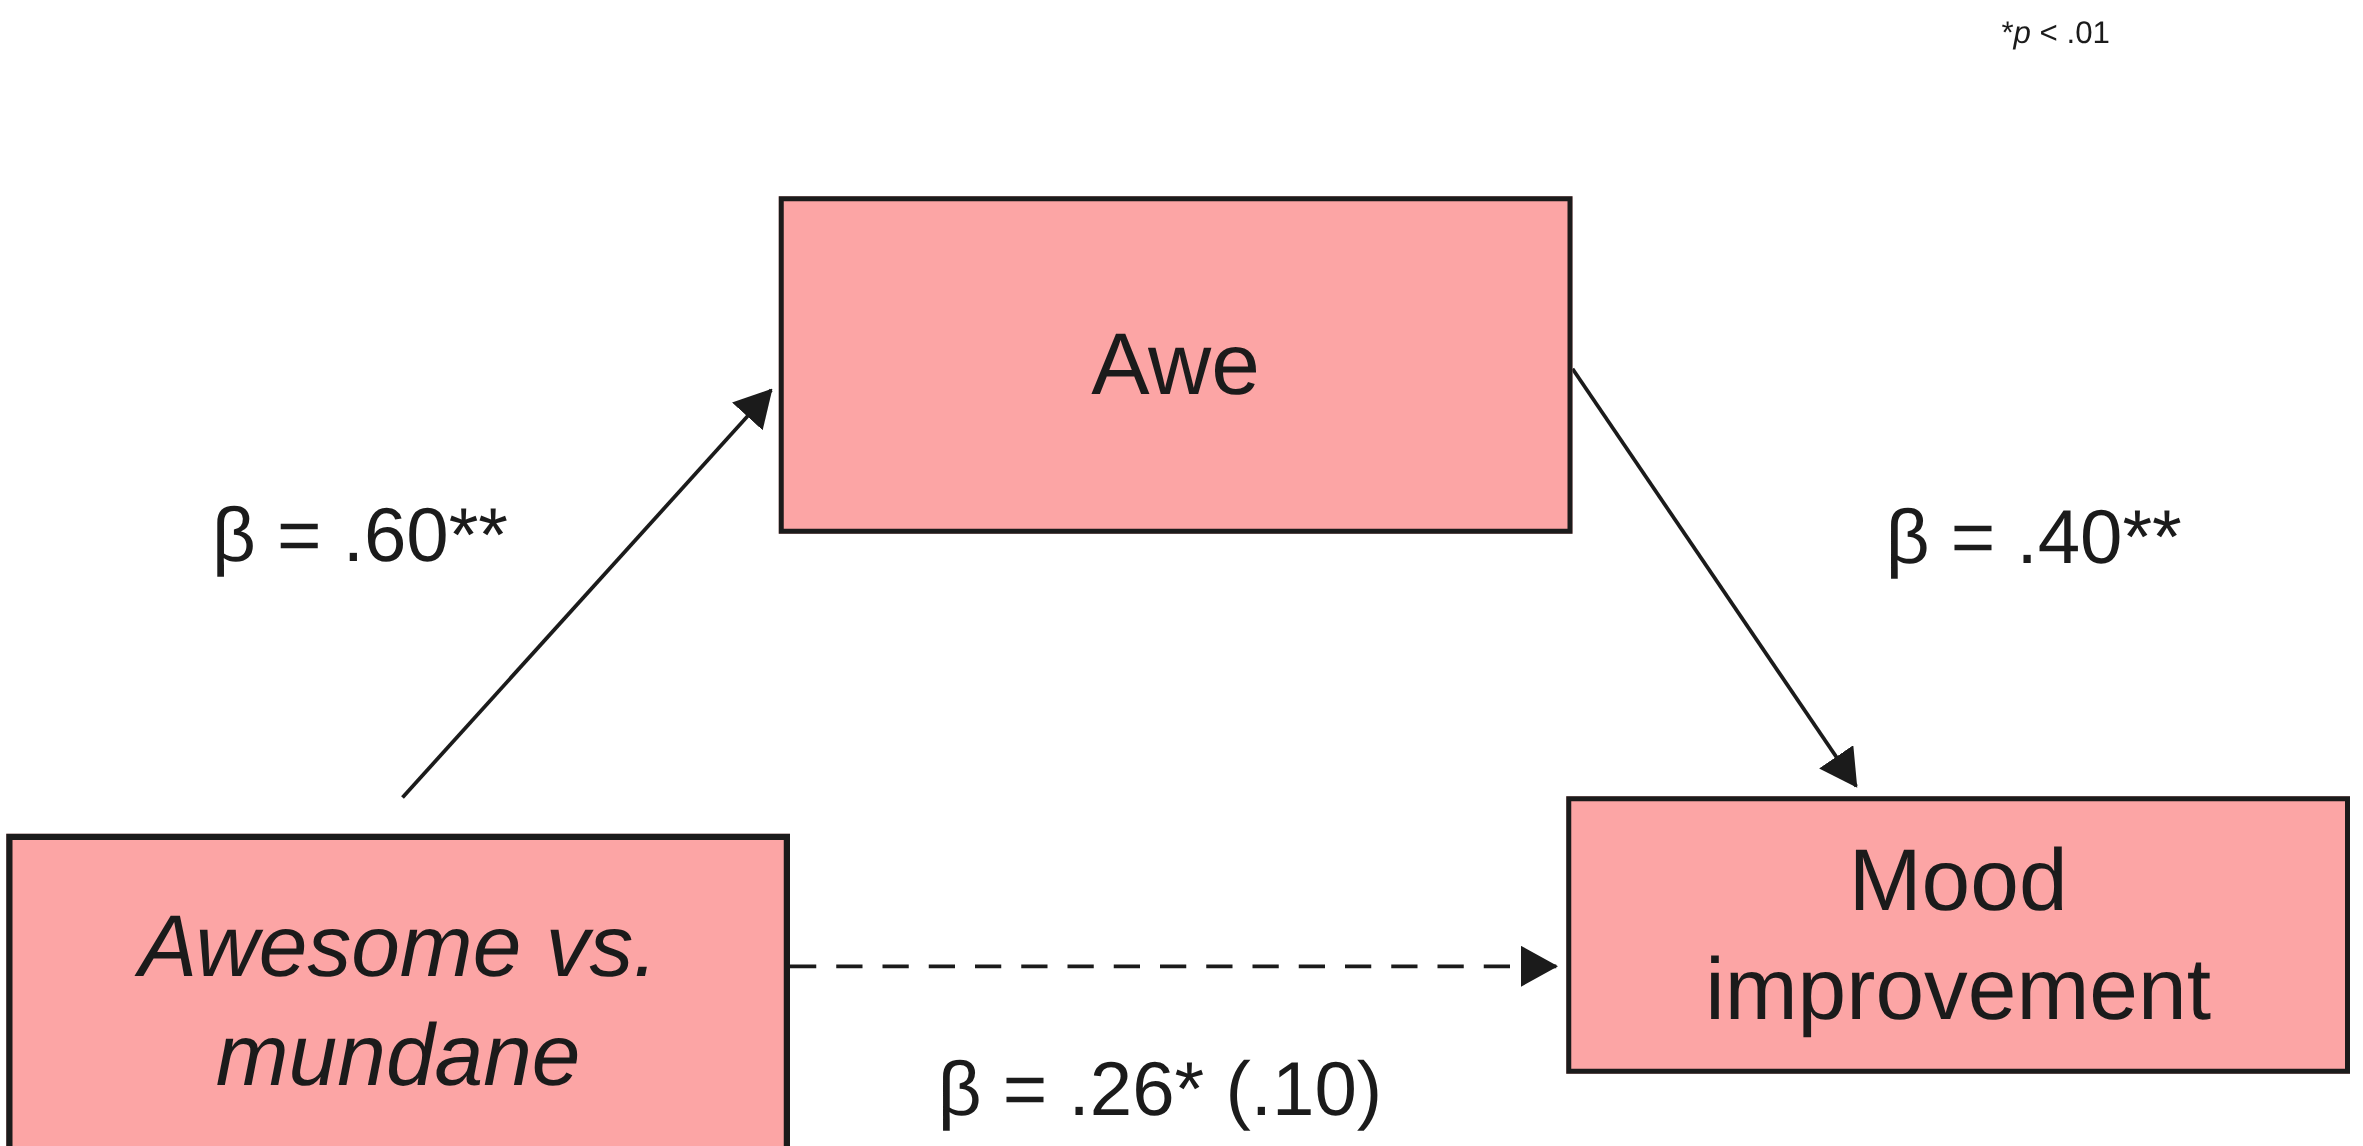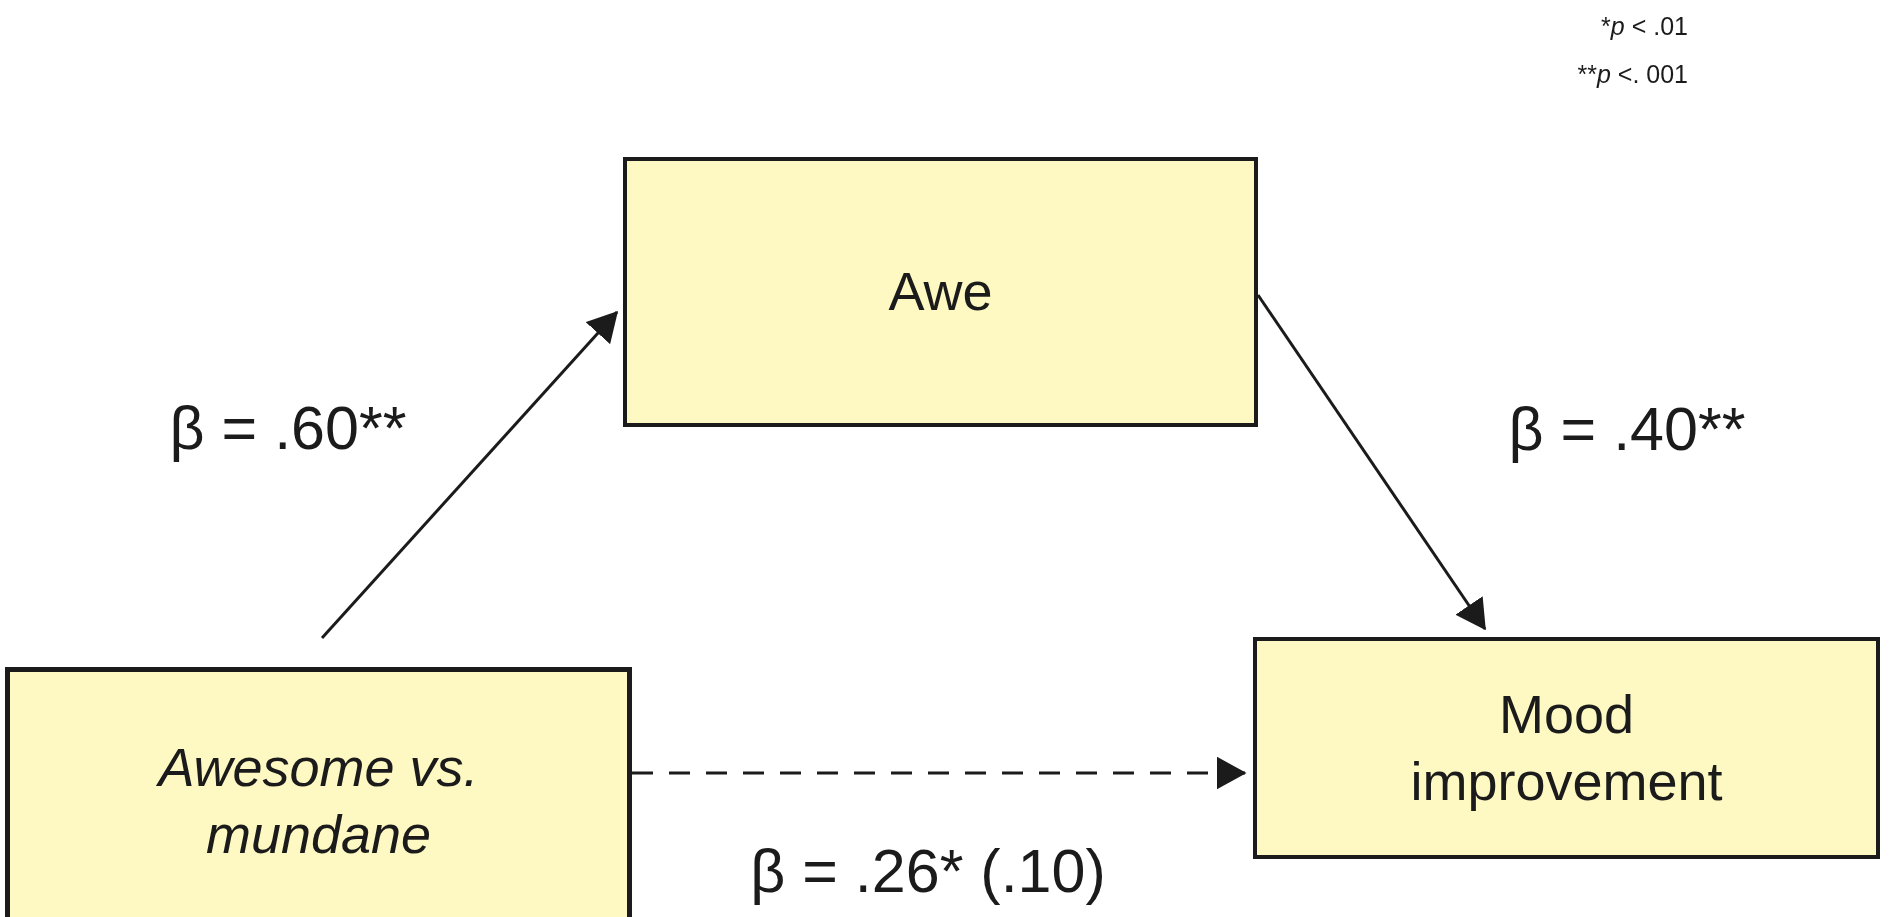"**p <. 001" div { html: <div> <span>**</span><i>p</i><span> &lt;. 001</span> </div> -> none }
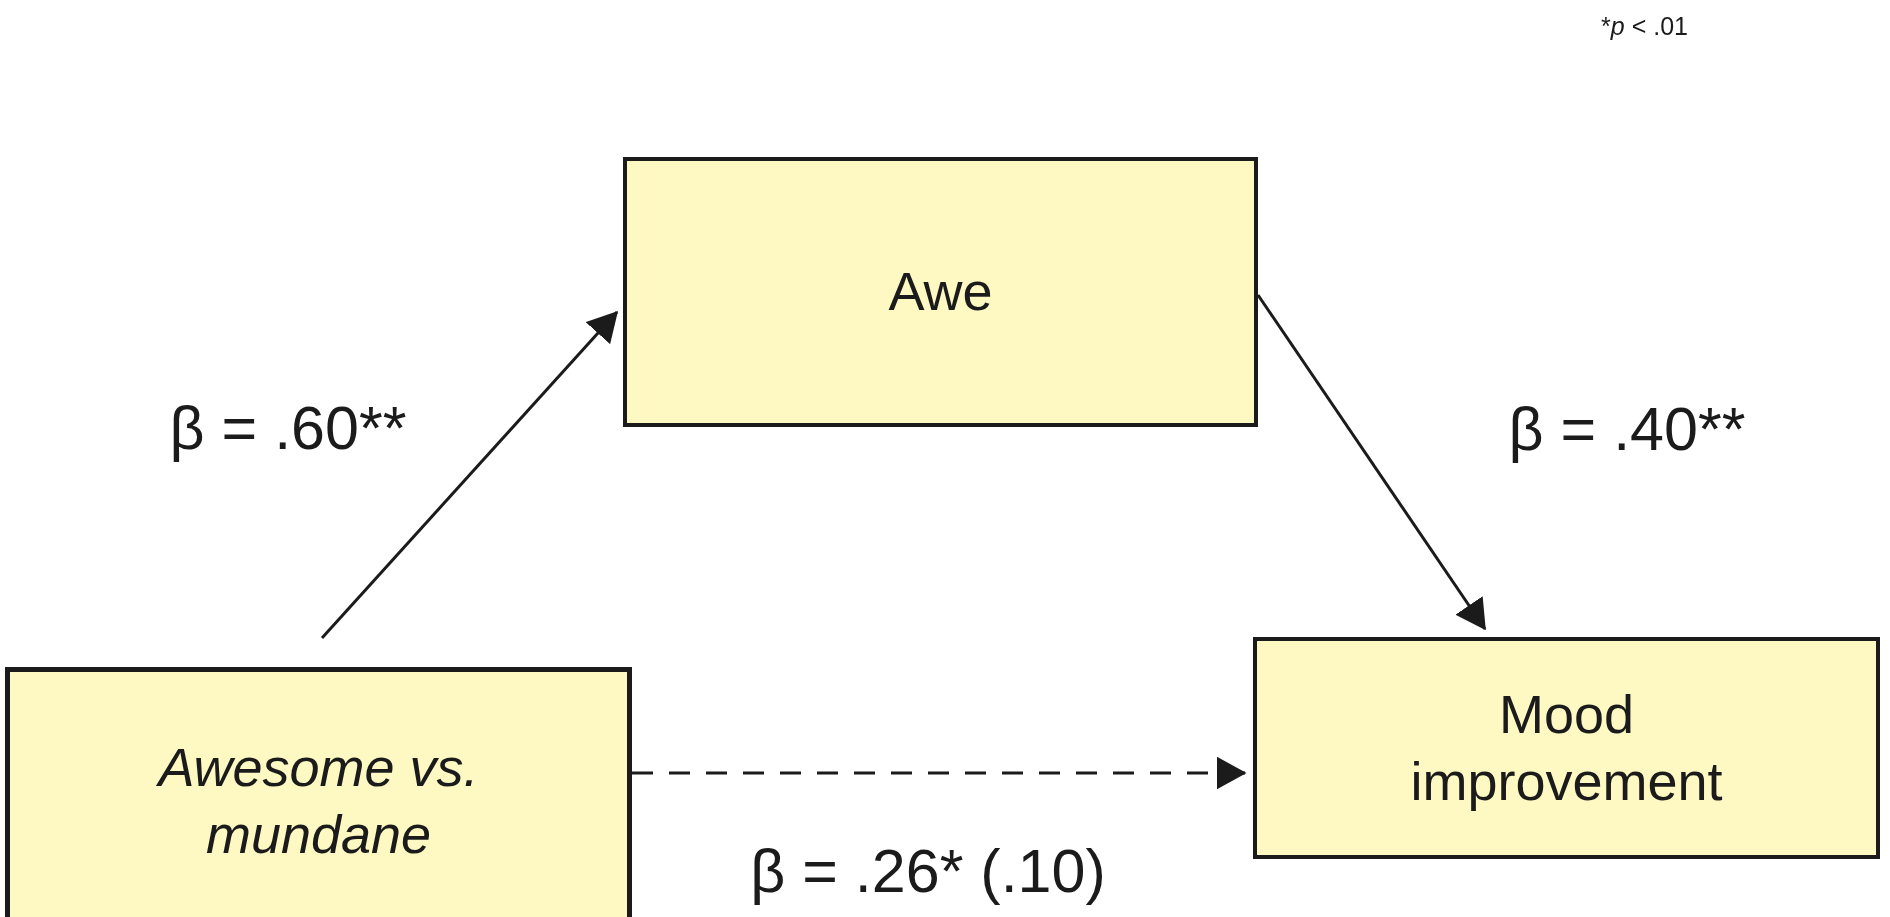"Awe" .node { background: #fef9c3 -> #fca5a5; font-size: 54px -> 70px }
